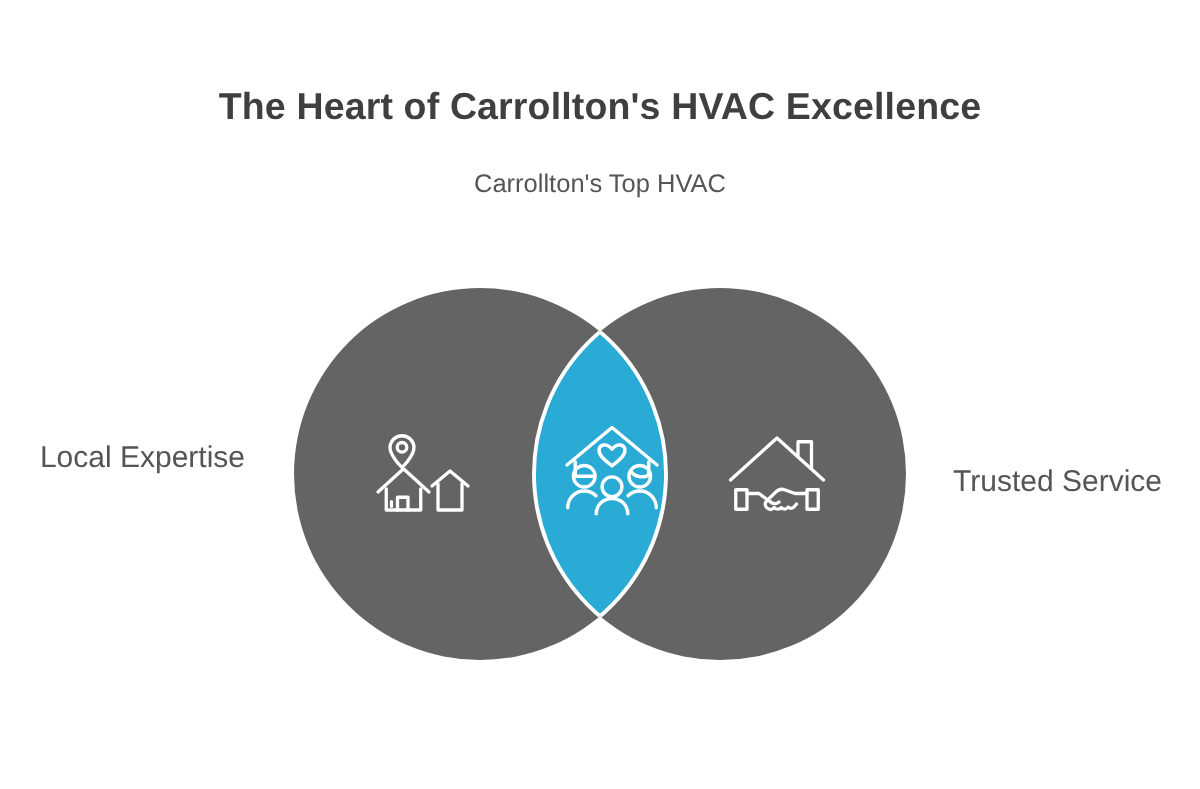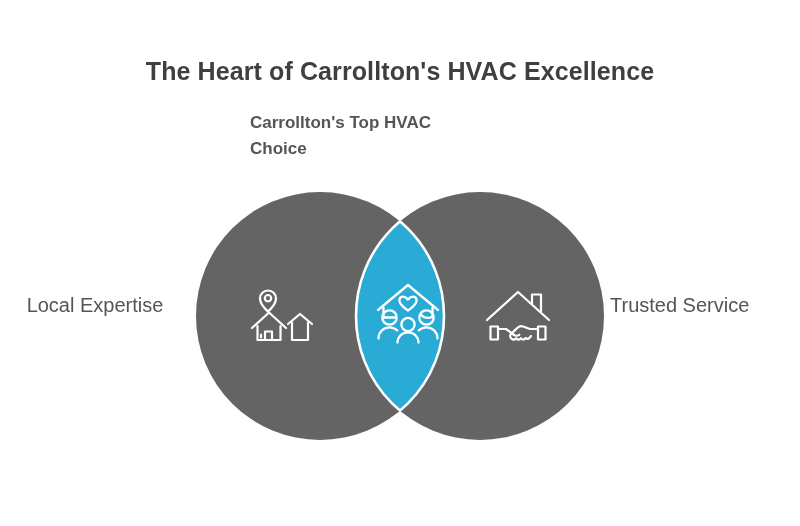"Carrollton's Top HVAC" .center-label { font-weight: bold -> normal; text-align: left -> center }
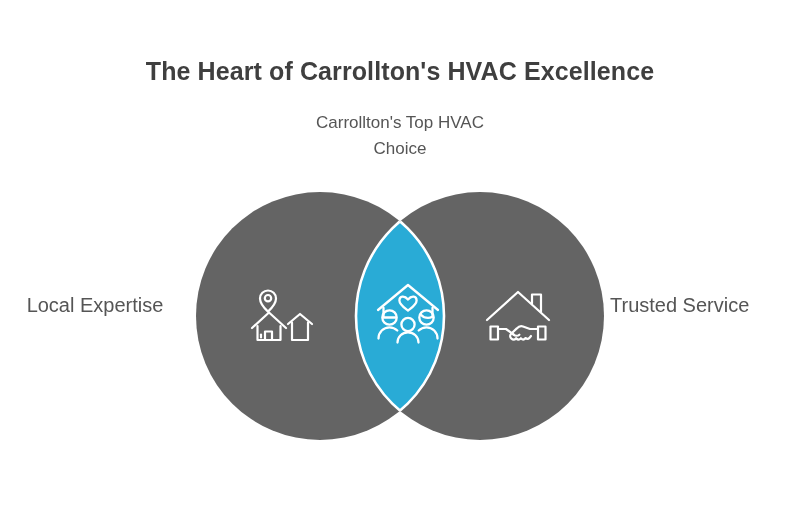"Choice" div { html: <div>Choice</div> -> none }
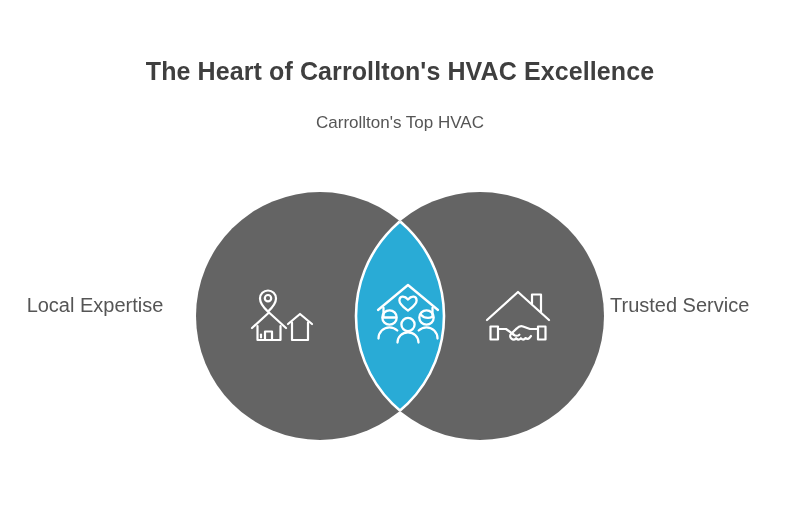"Trusted Service" .side-label.right { margin-top: none -> 16px; text-align: left -> center }
